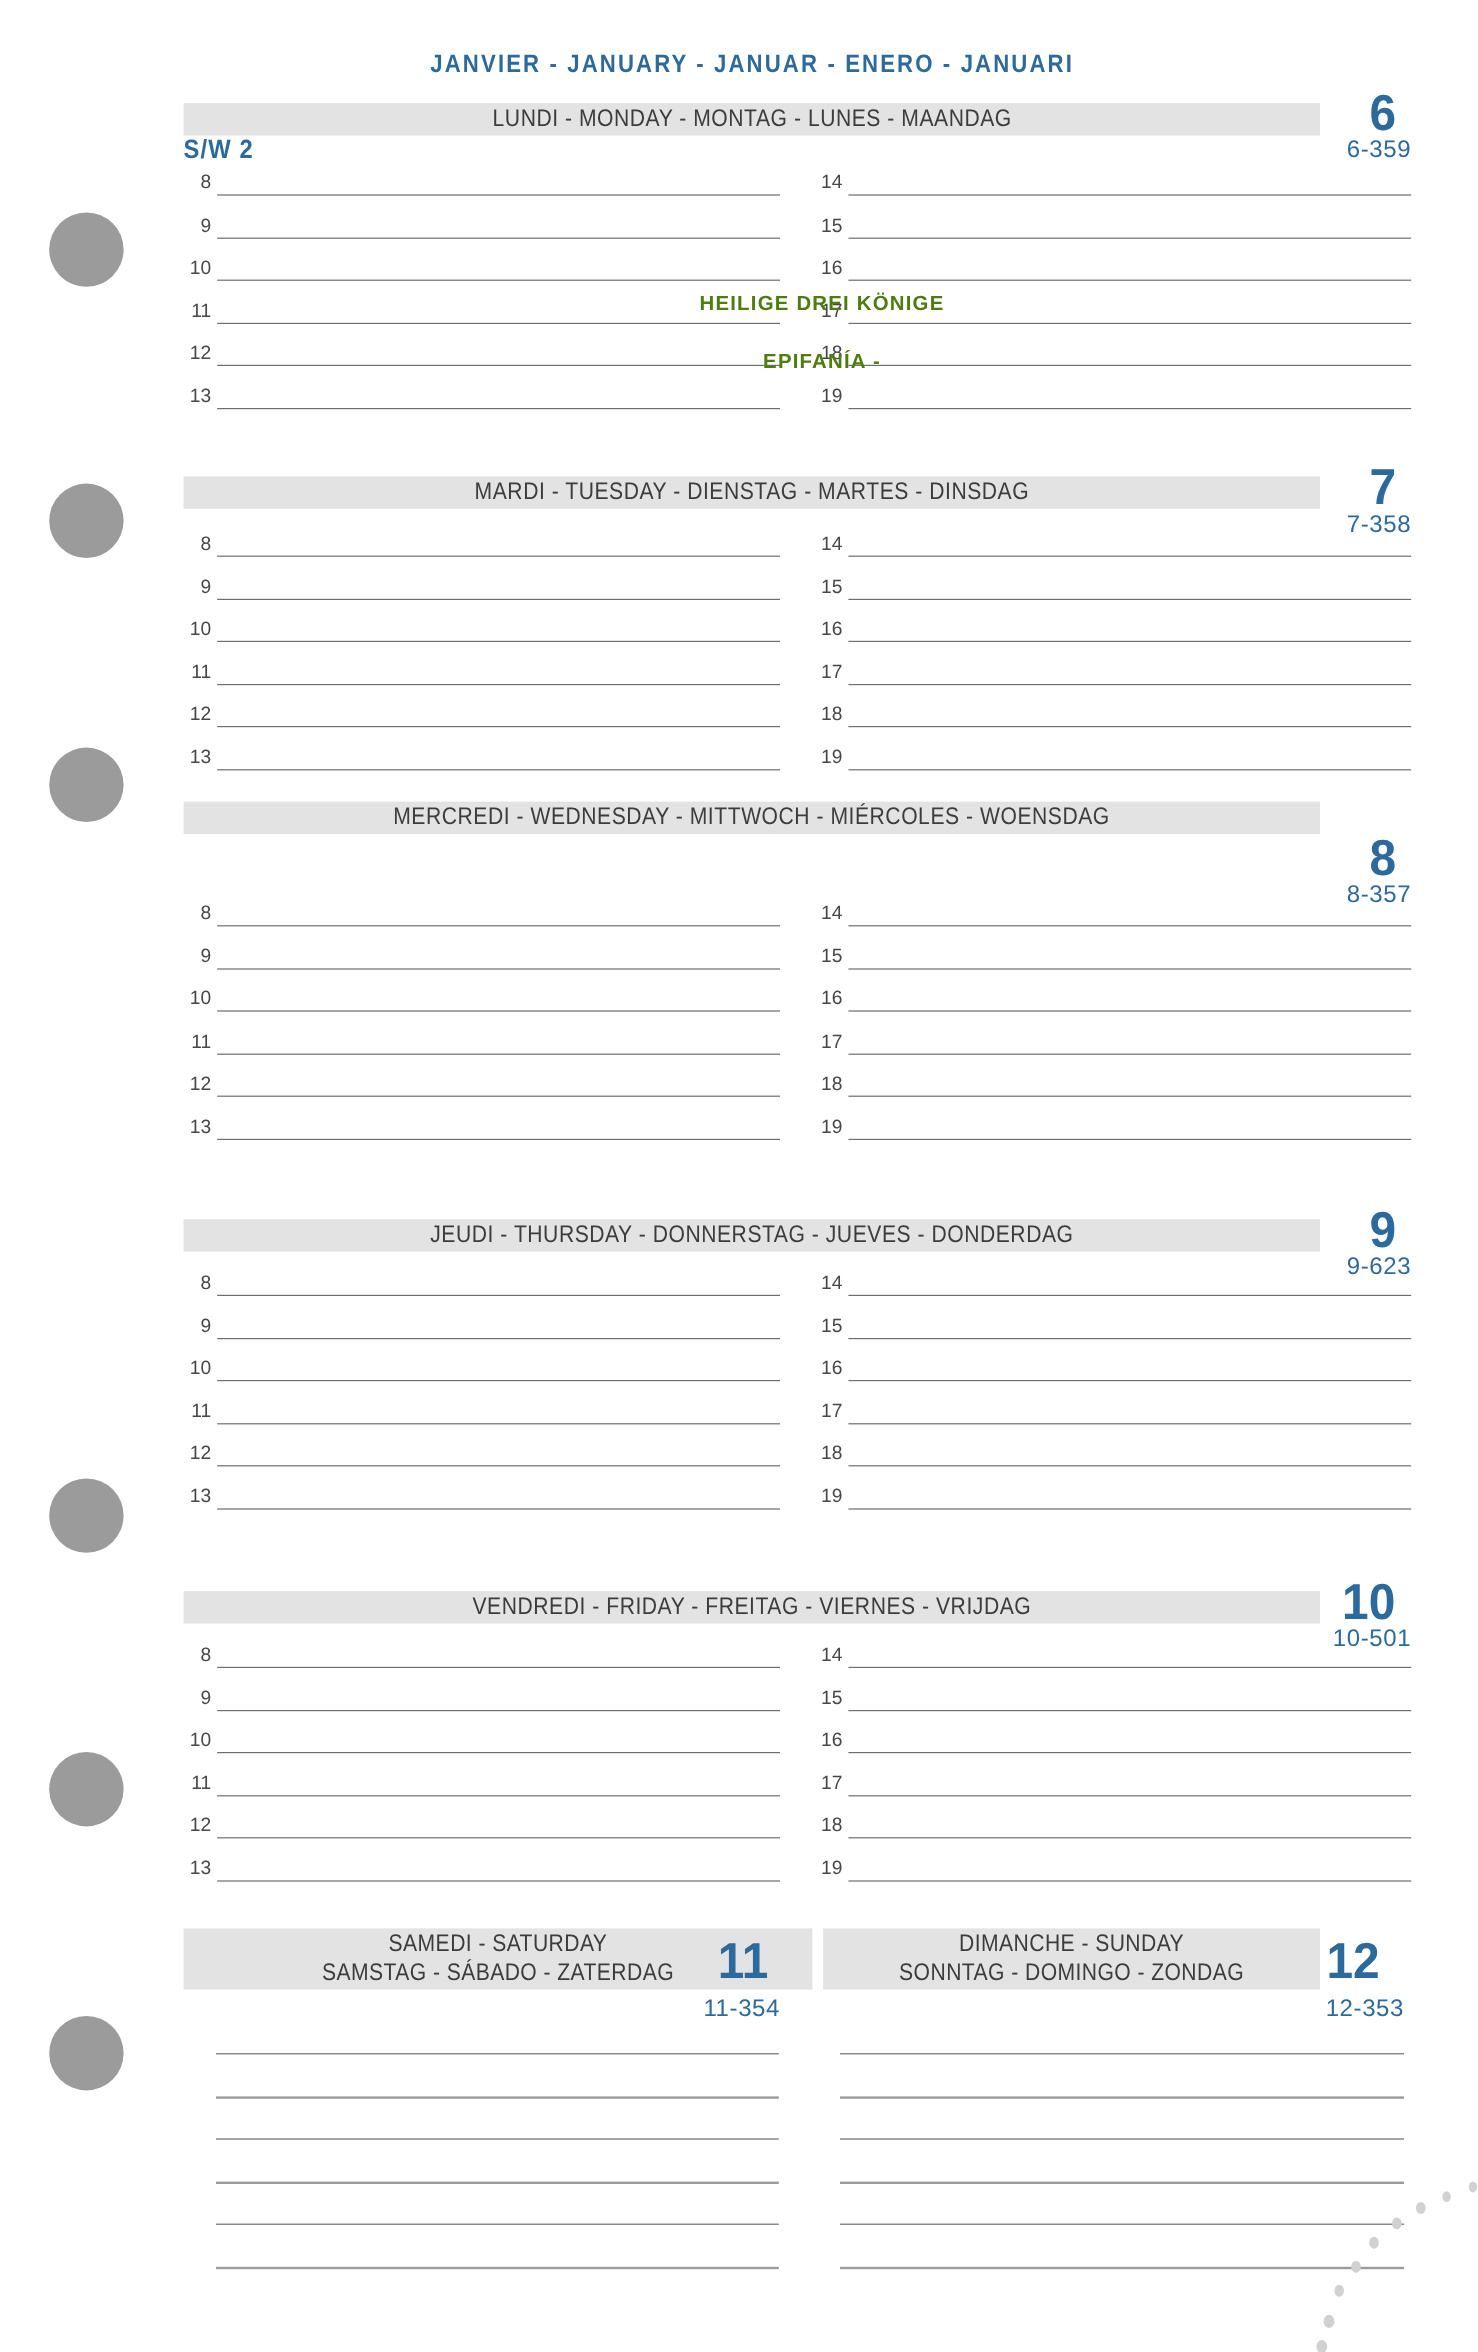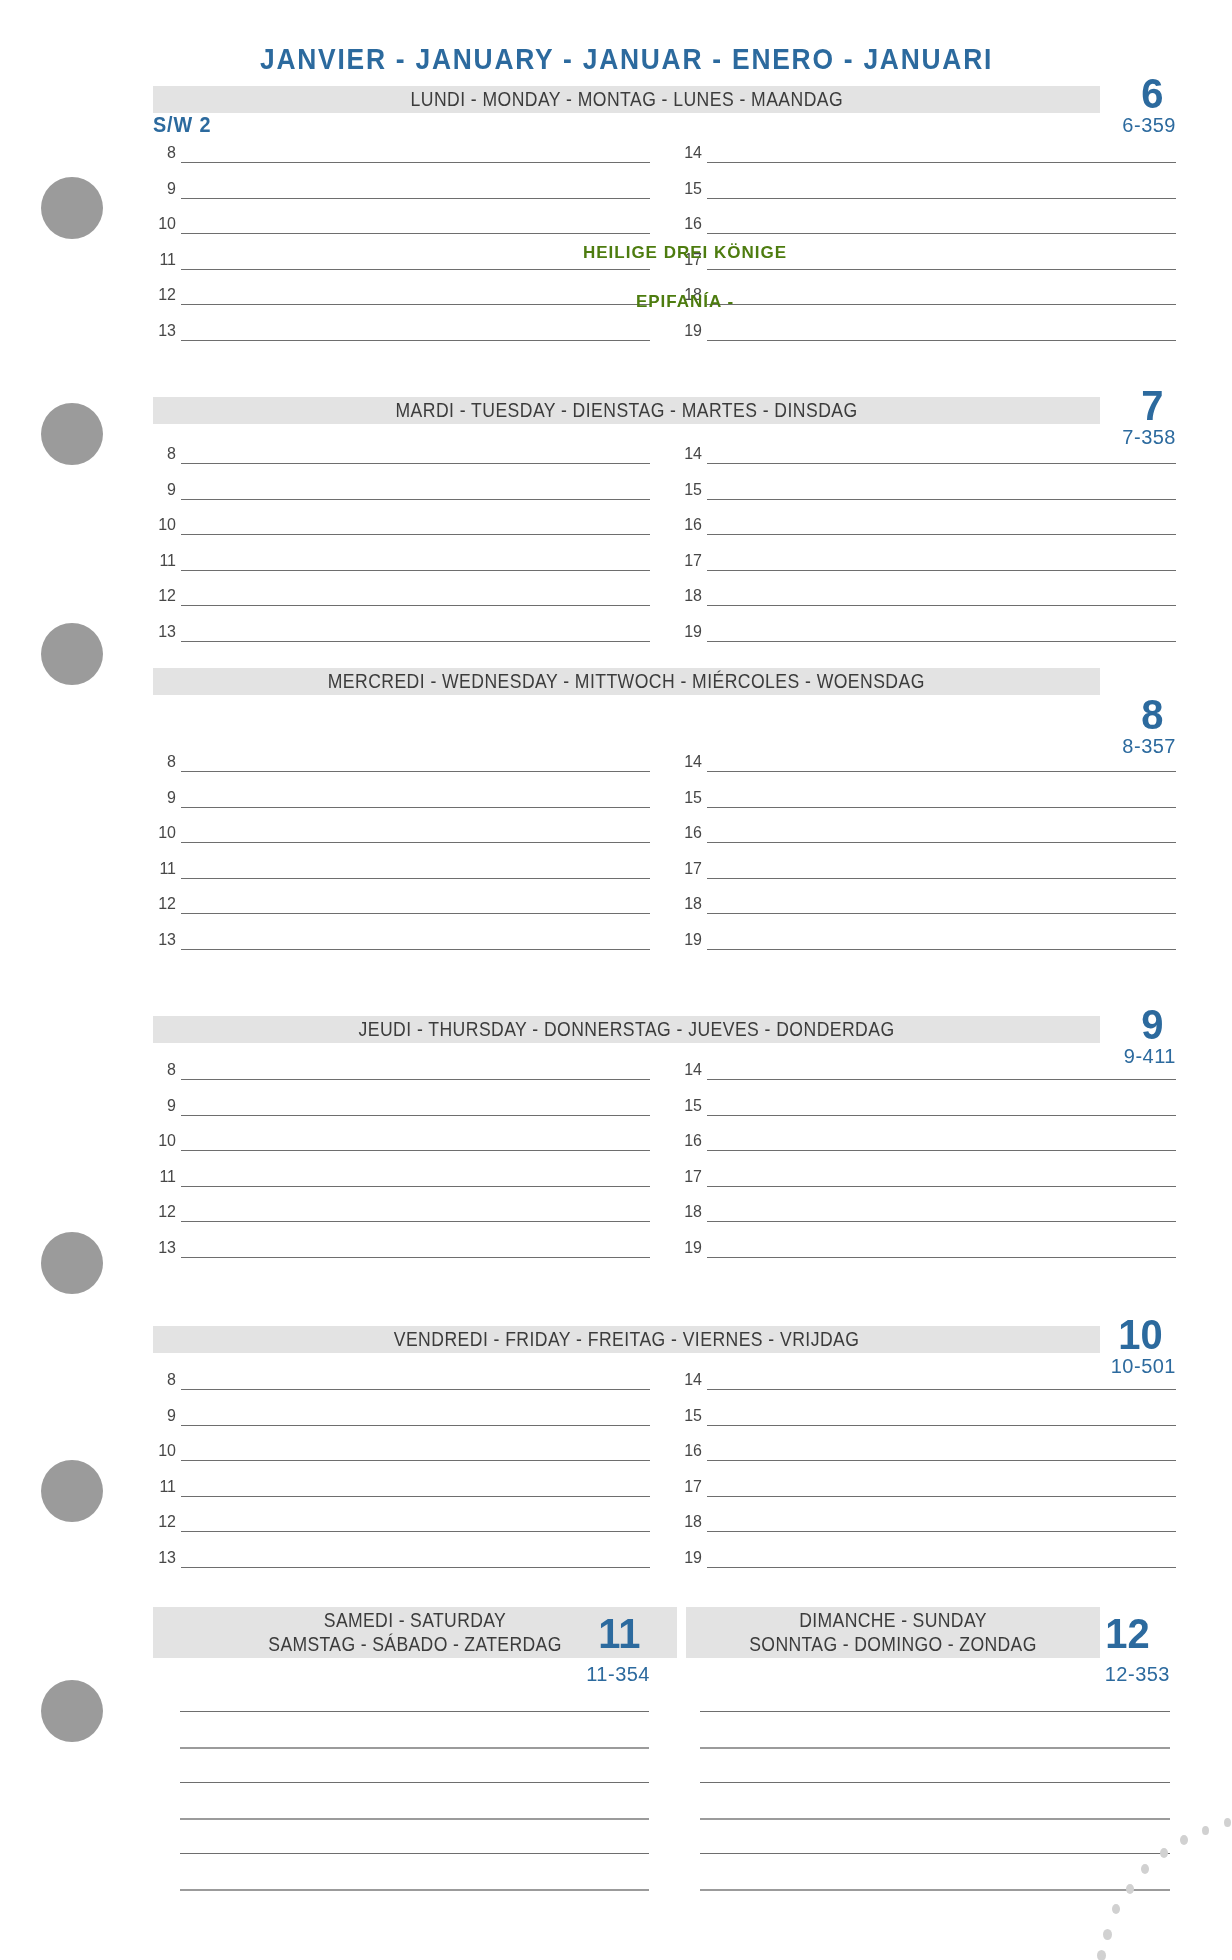"JANVIER - JANUARY - JANUAR" .title { font-size: 30px -> 21px }
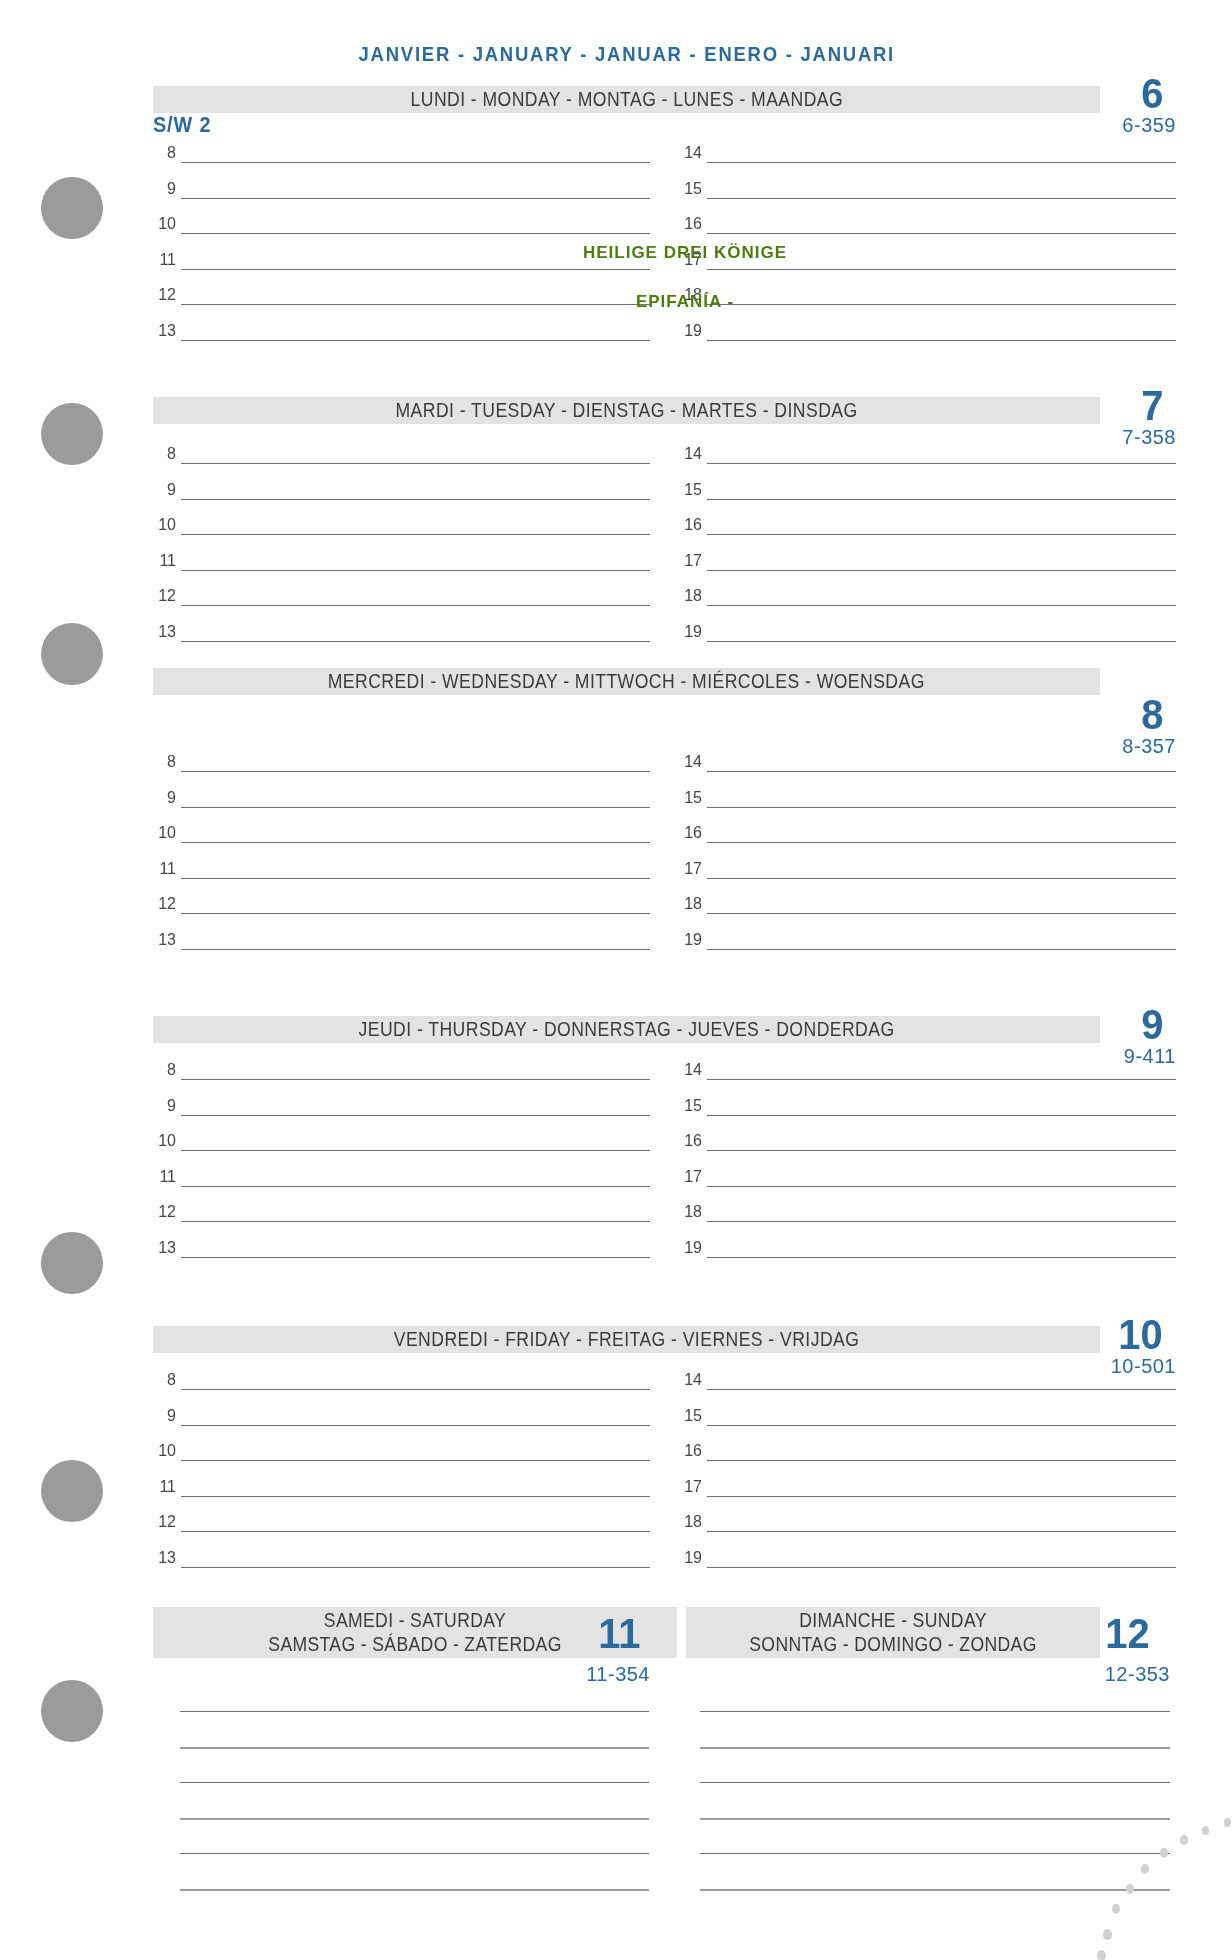"9-411" div.day-count { text: 9-411 -> 9-623 }
